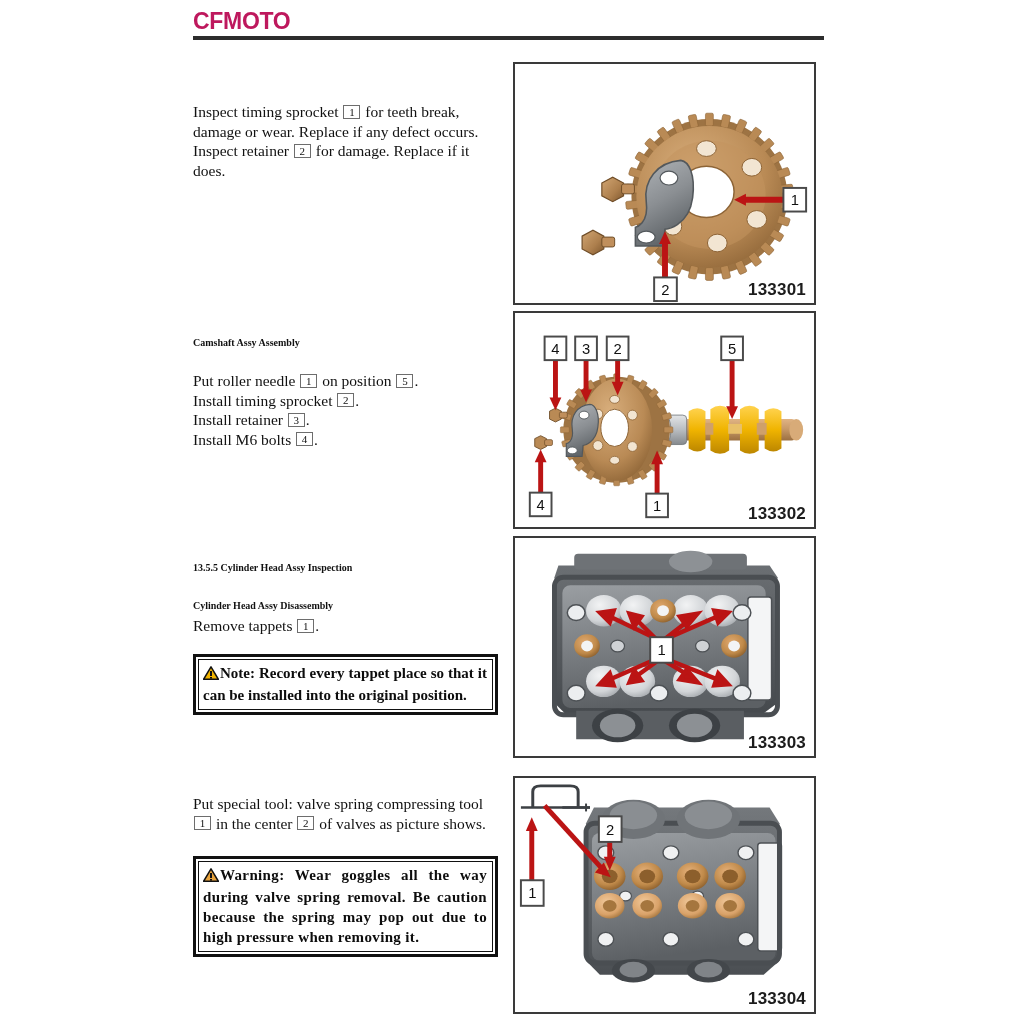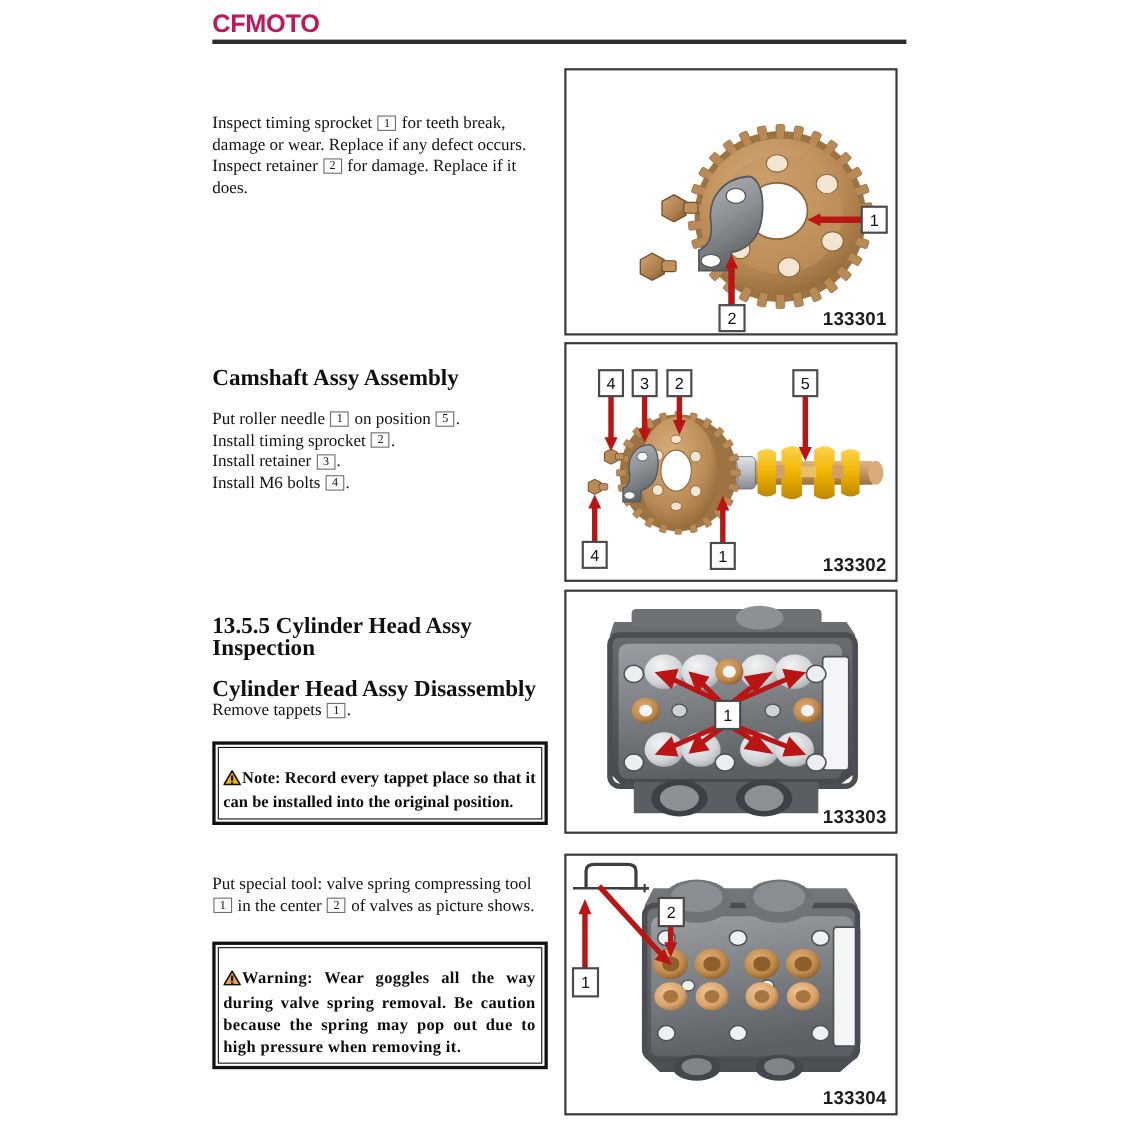"Camshaft Assy Assembly" .heading { font-size: 21px -> 10px }
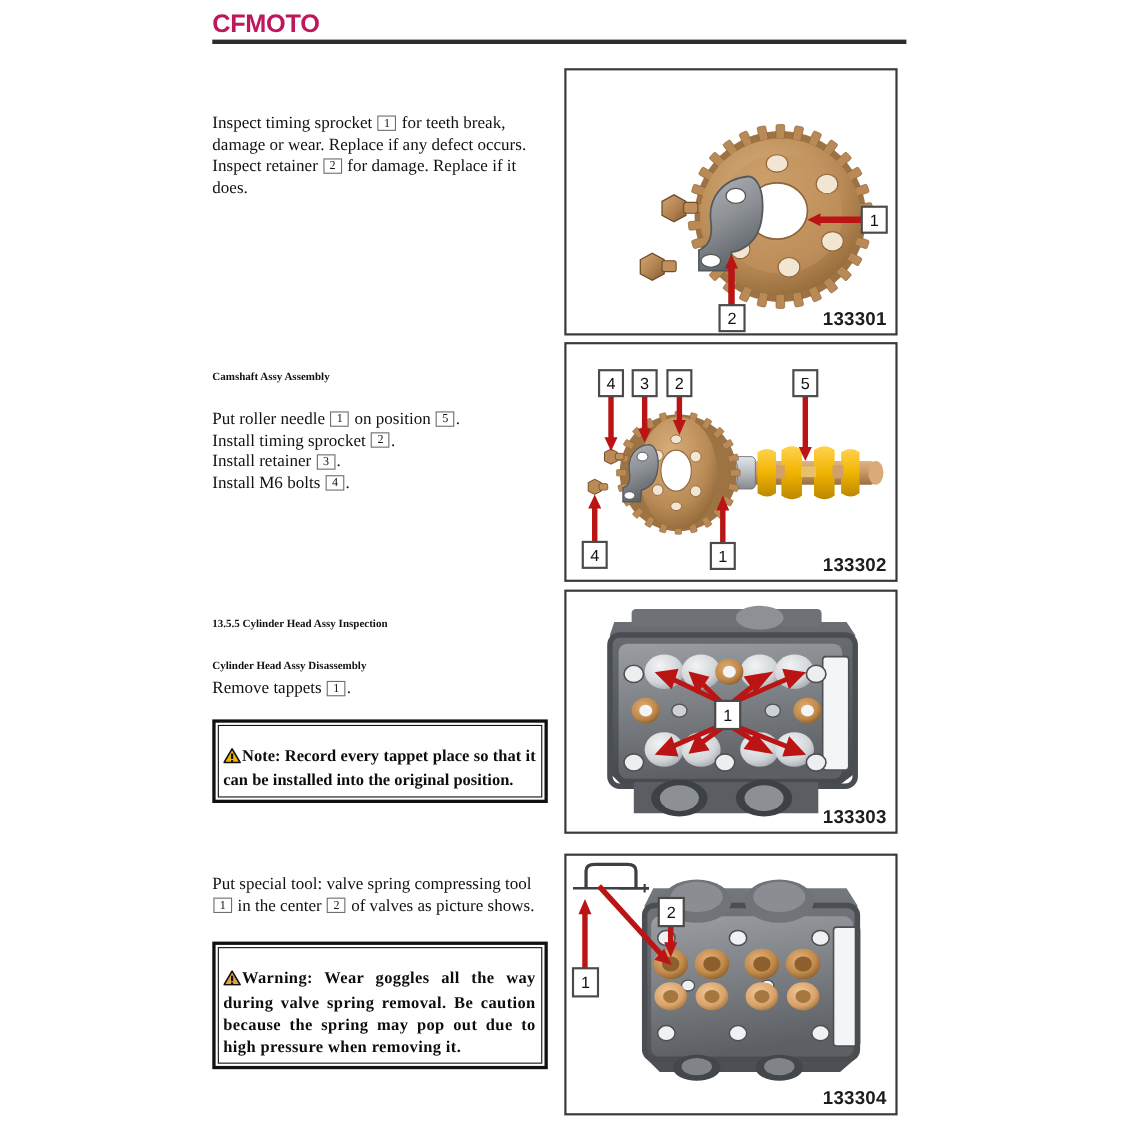"Note: Record every tappet place" .callout-inner { padding: 18px 5px 4px 4px -> 3px 5px 4px 4px }
